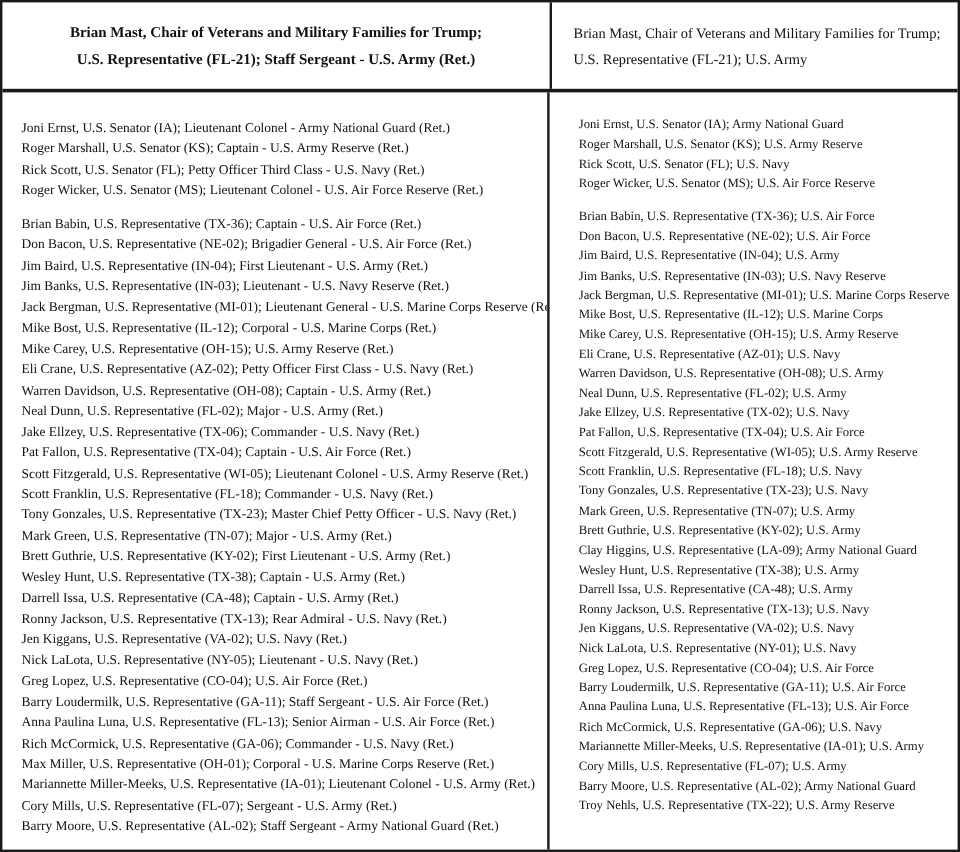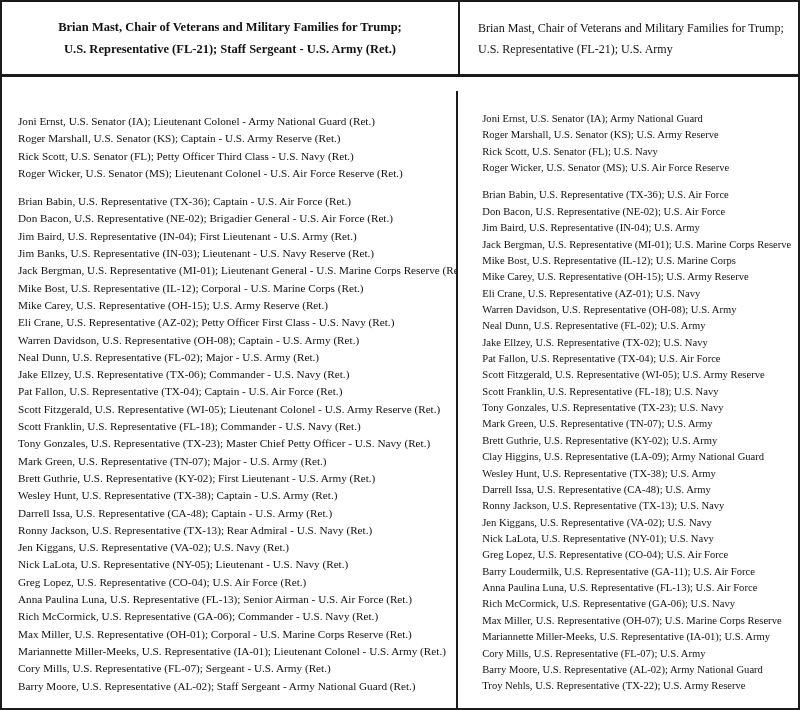"Brian Mast, Chair of Veterans" .page { gap: 14px -> none }
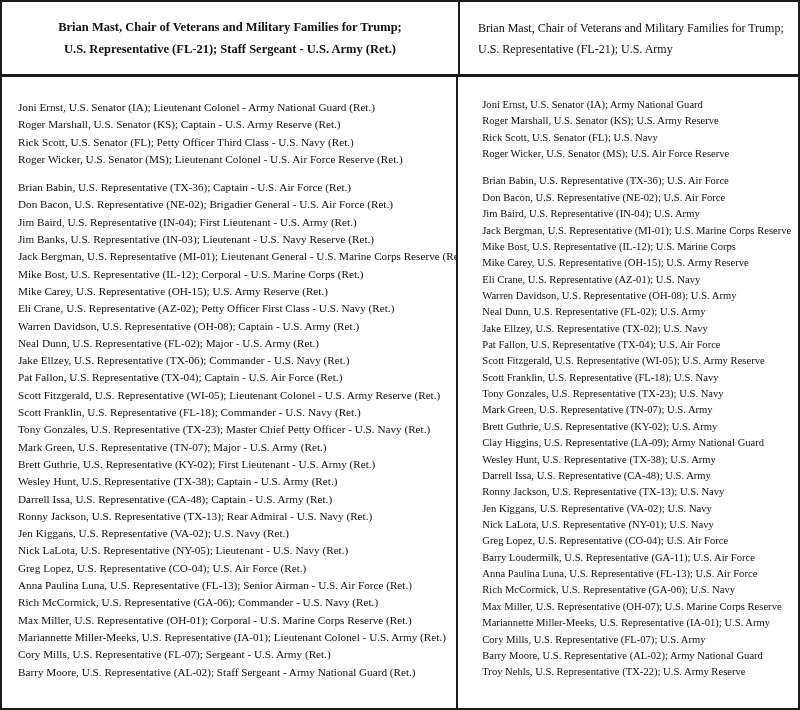"Jim Banks, U.S. Representative (IN-03); U.S." div.entry { html: none -> <div>Jim Banks, U.S. Representative (IN-03); U.S. Navy Reserve</div> }
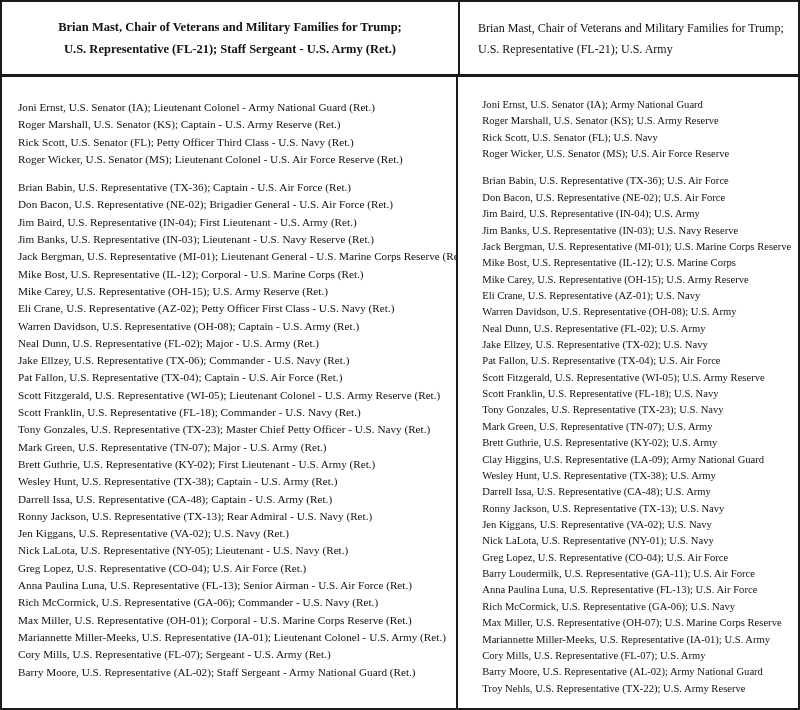"Barry Loudermilk, U.S. Representative (GA-11); Staff" div.entry { html: none -> <div>Barry Loudermilk, U.S. Representative (GA-11); Staff Sergeant - U.S. Air Force (Ret.)</div> }
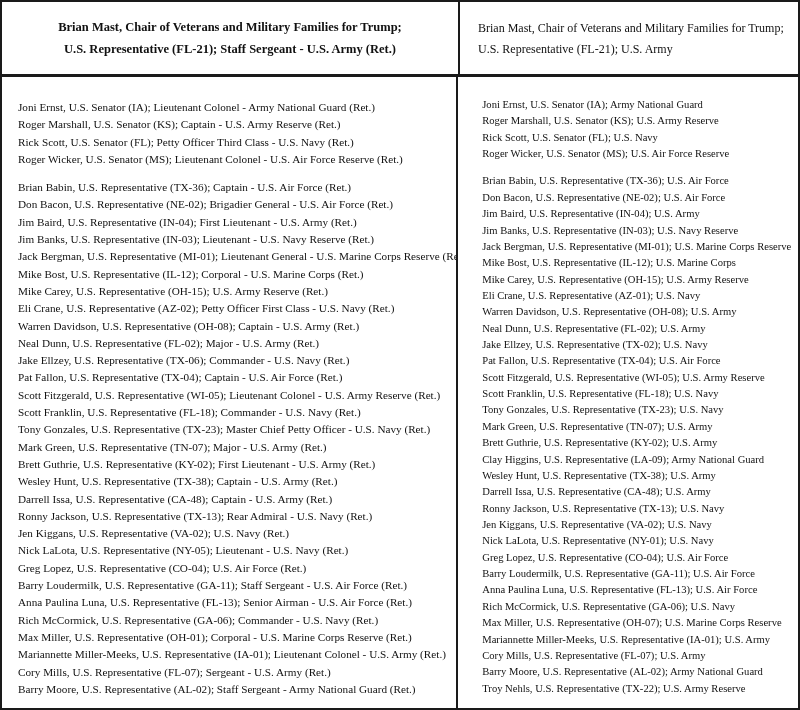"Max Miller, U.S. Representative (OH-07);" div.entry { html: <div>Max Miller, U.S. Representative (OH-07); U.S. Marine Corps Reserve</div> -> none }
